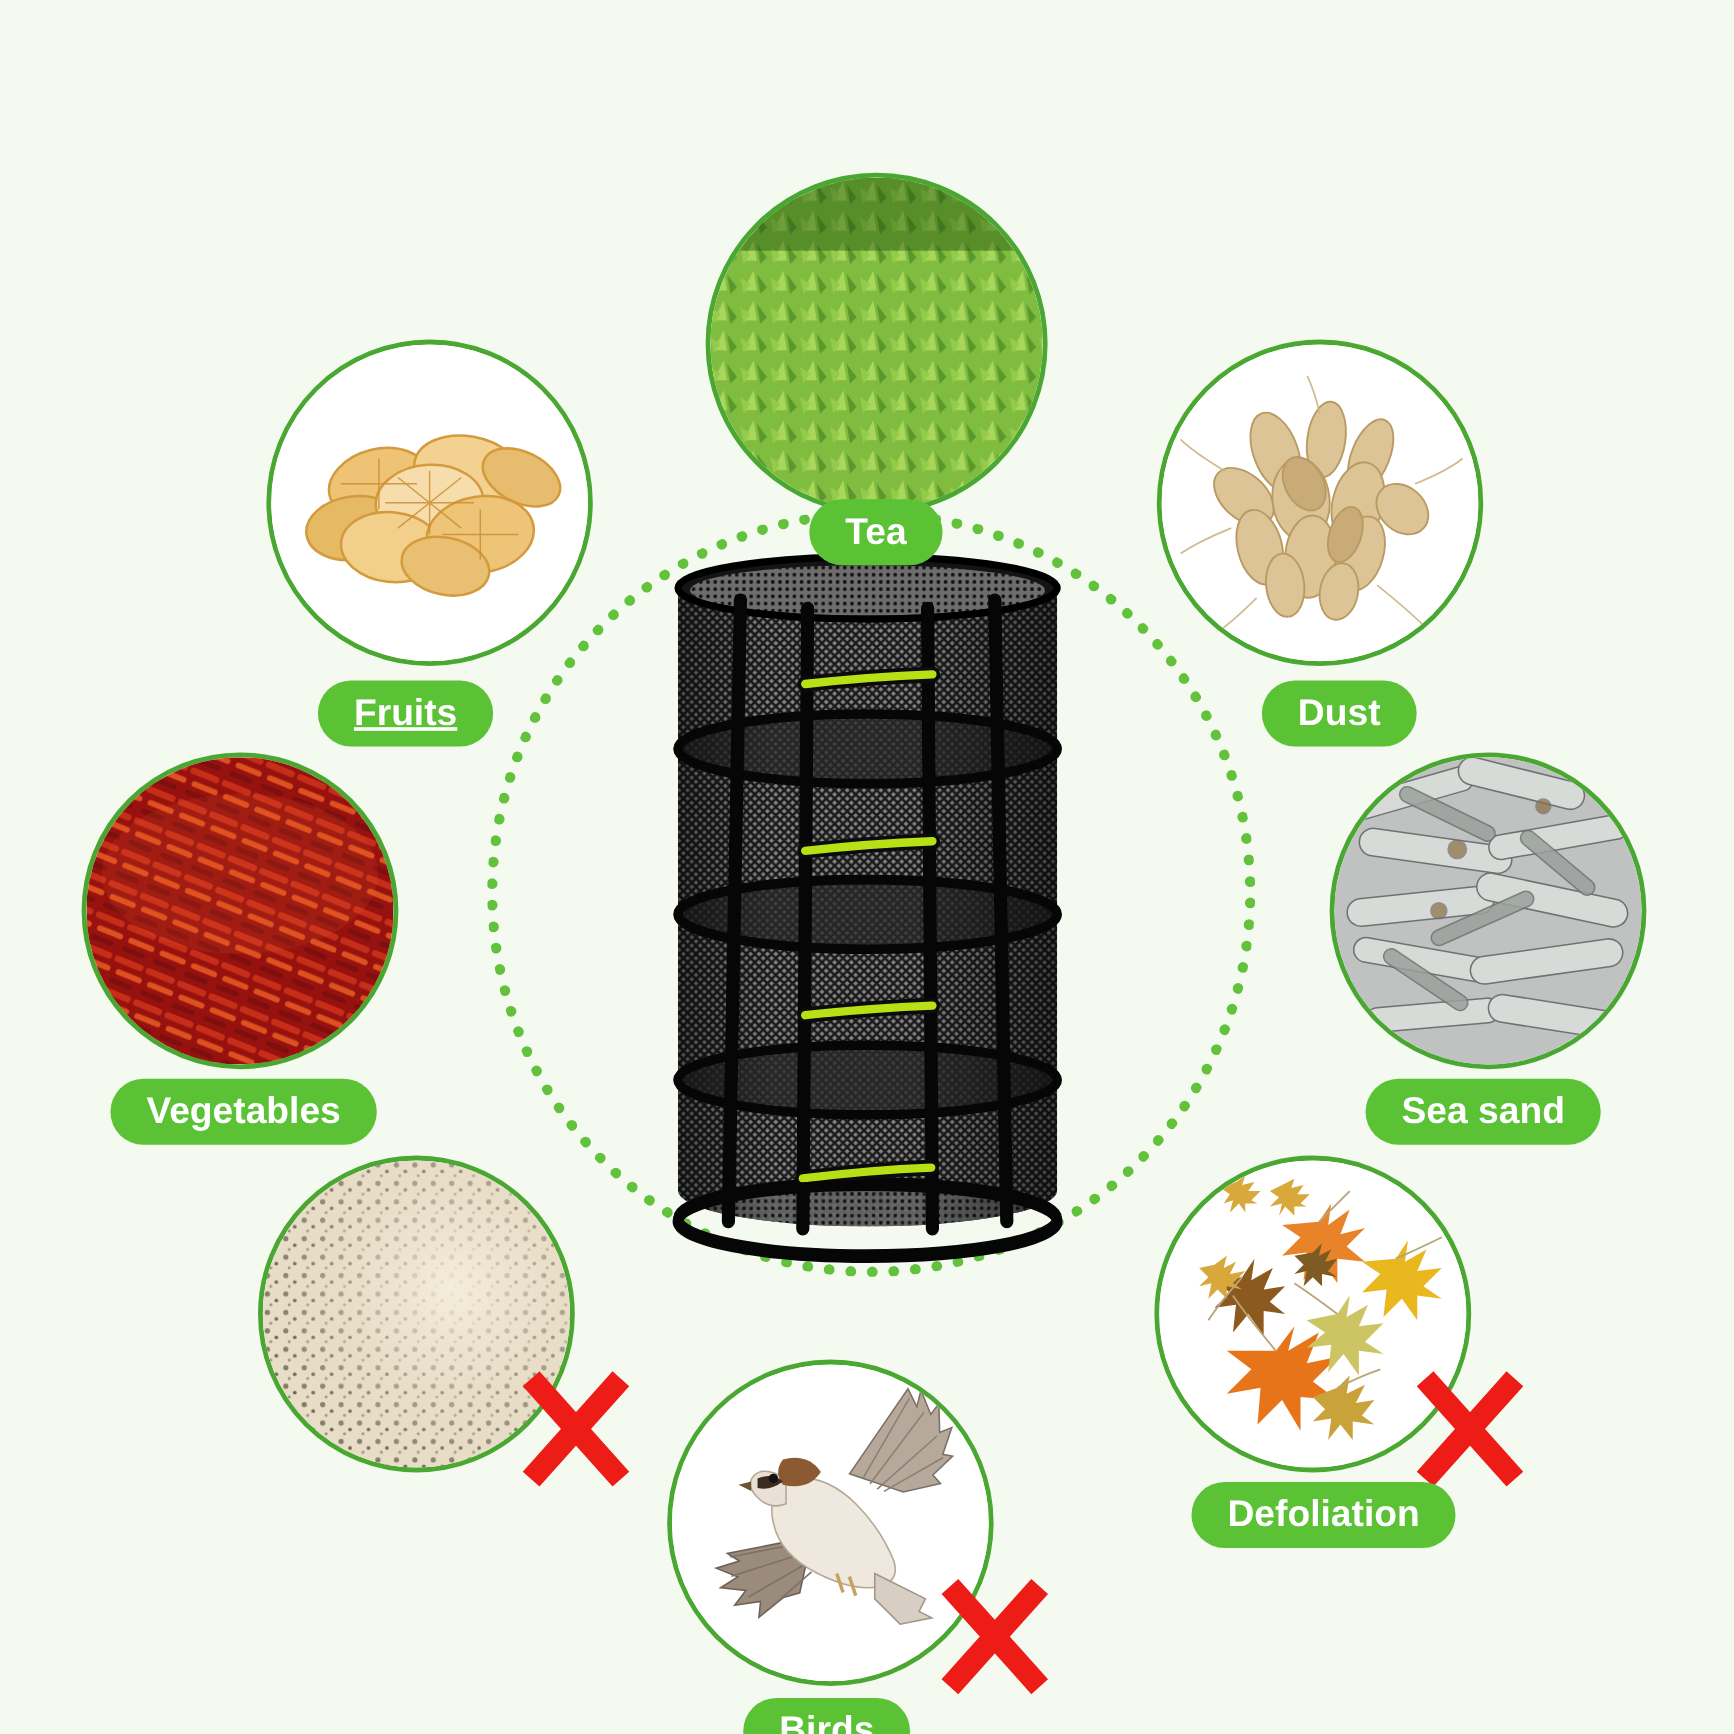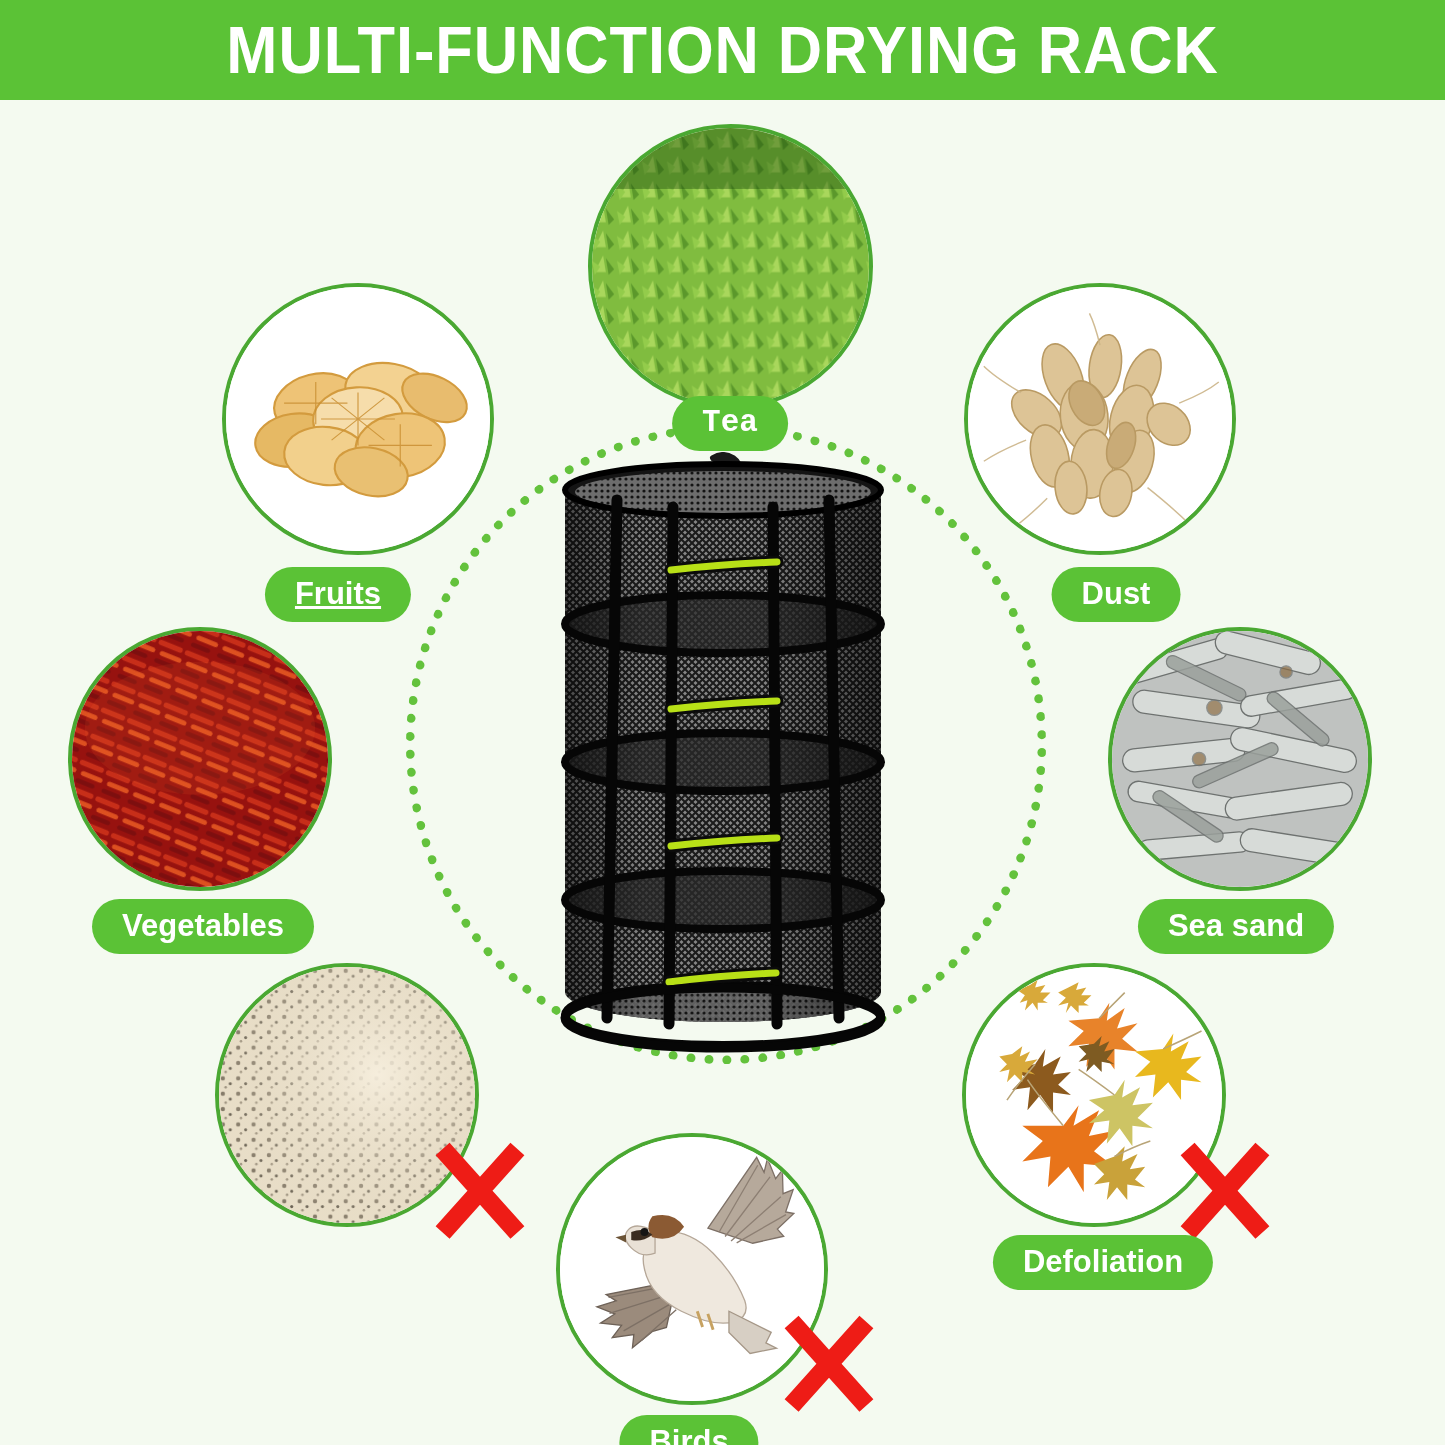"MULTI-FUNCTION DRYING RACK" div.banner { html: <div> <div>MULTI-FUNCTION DRYING RACK</div> </div> -> none }
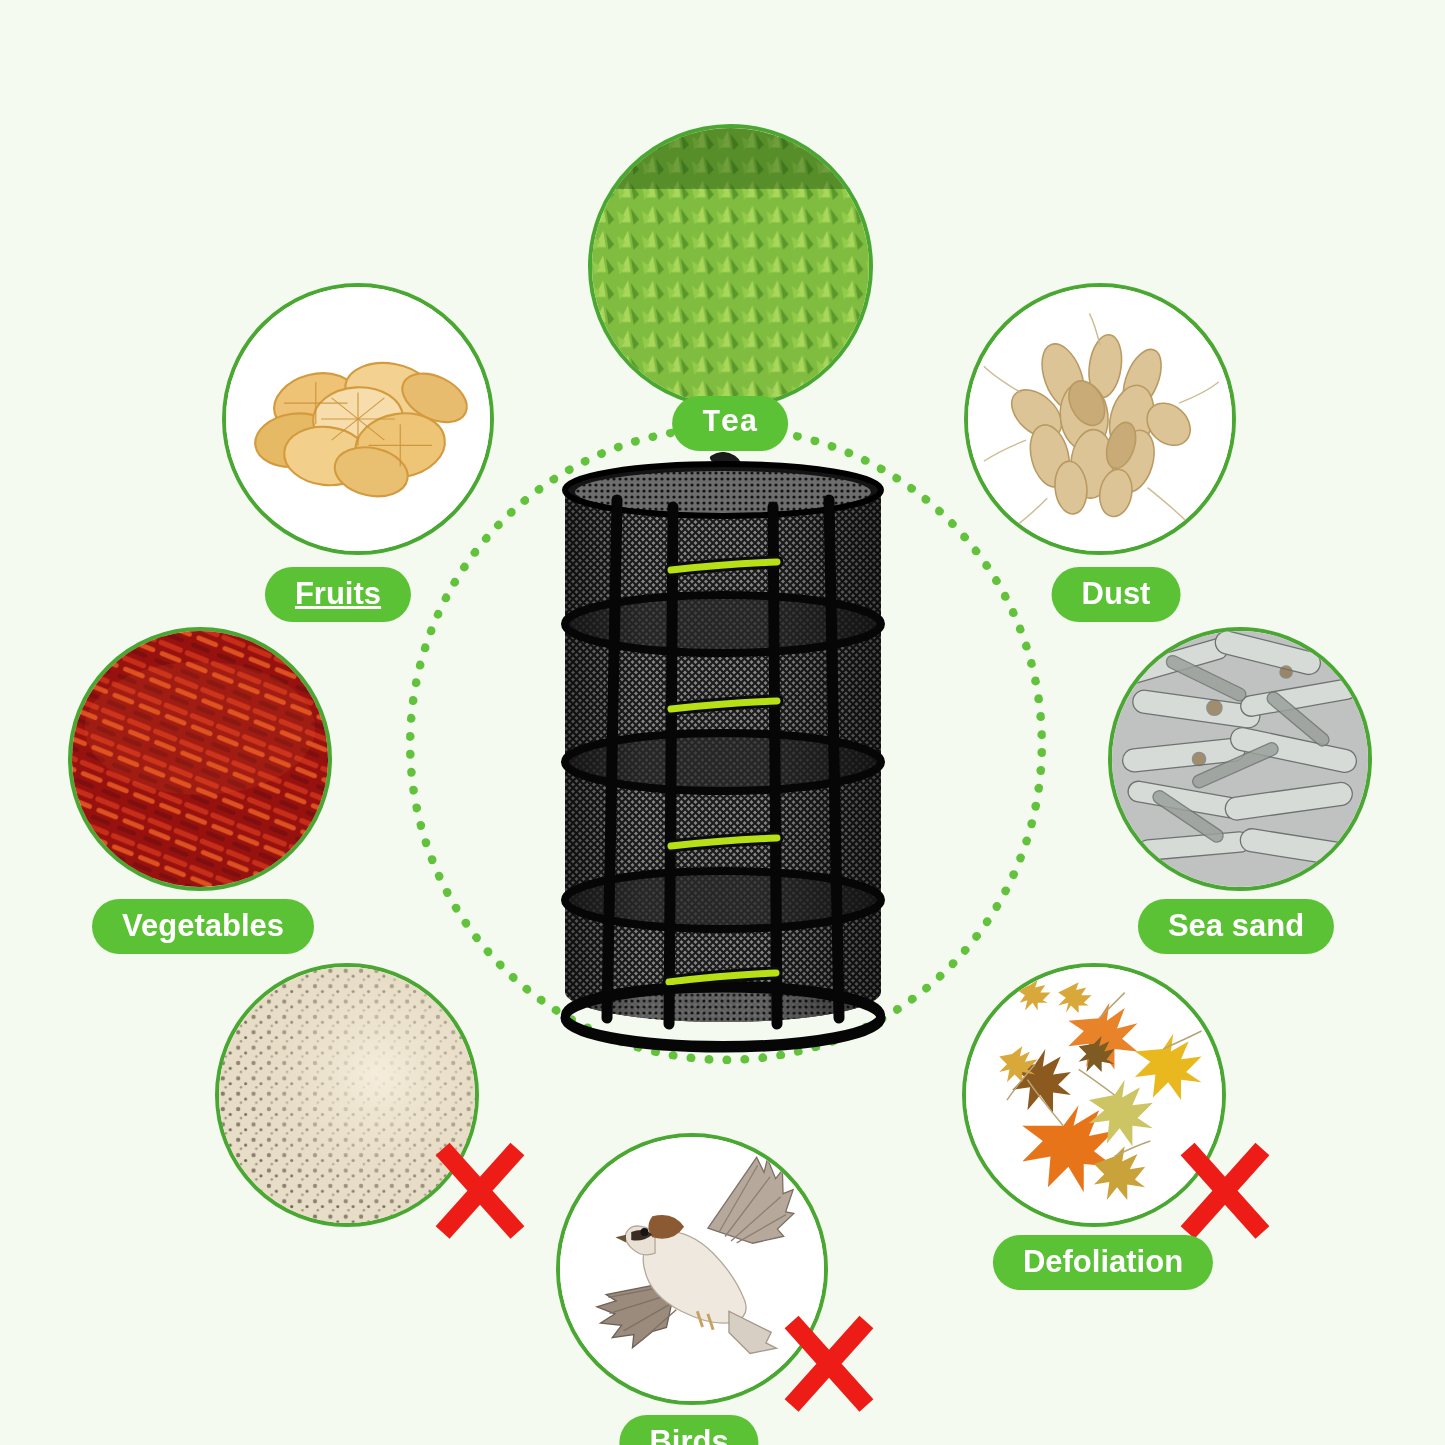"Tea" #node-tea { font-family: Liberation Mono, monospace -> none; top: 124px -> 144px }
